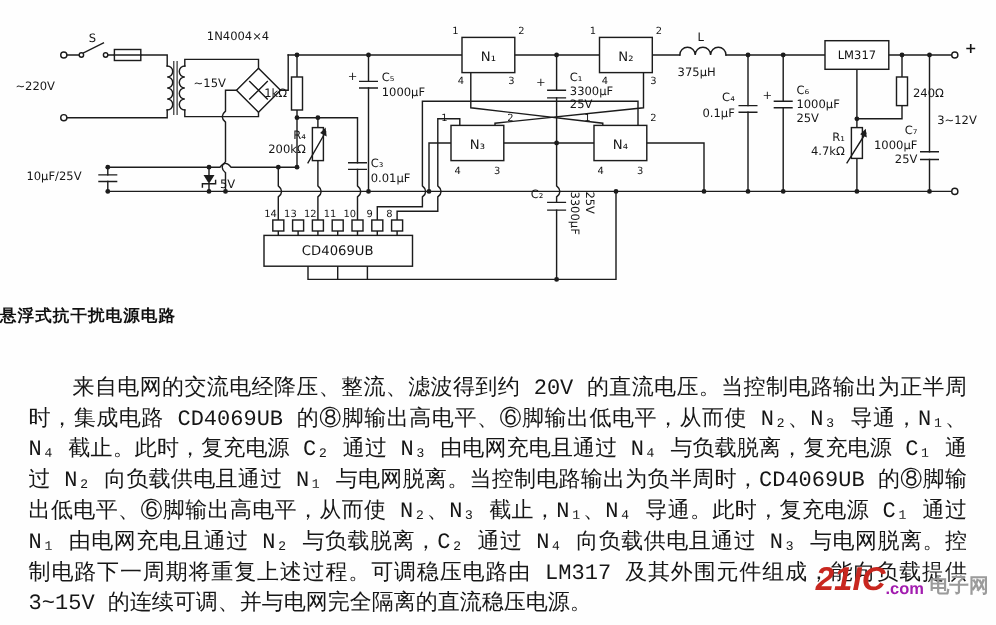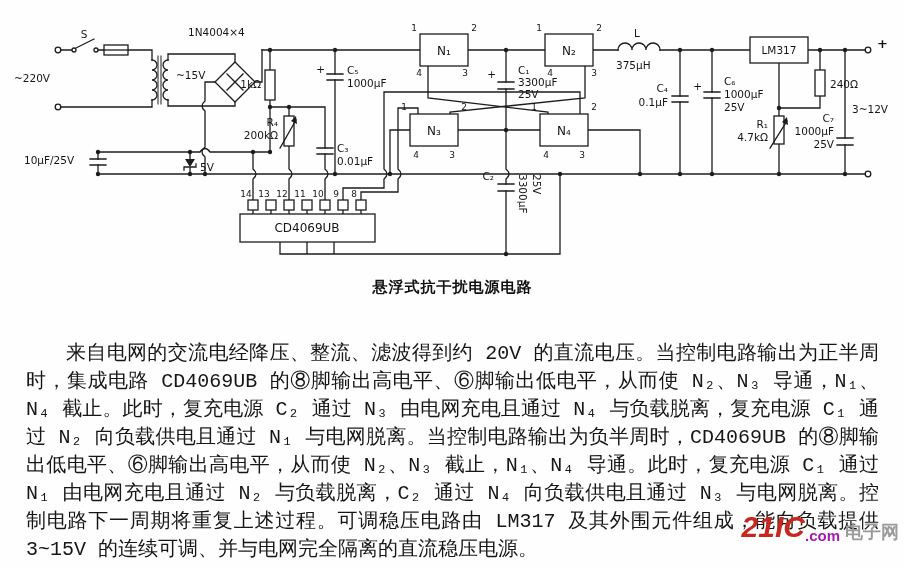"悬浮式抗干扰电源电路" .caption { text-align: center -> none }
